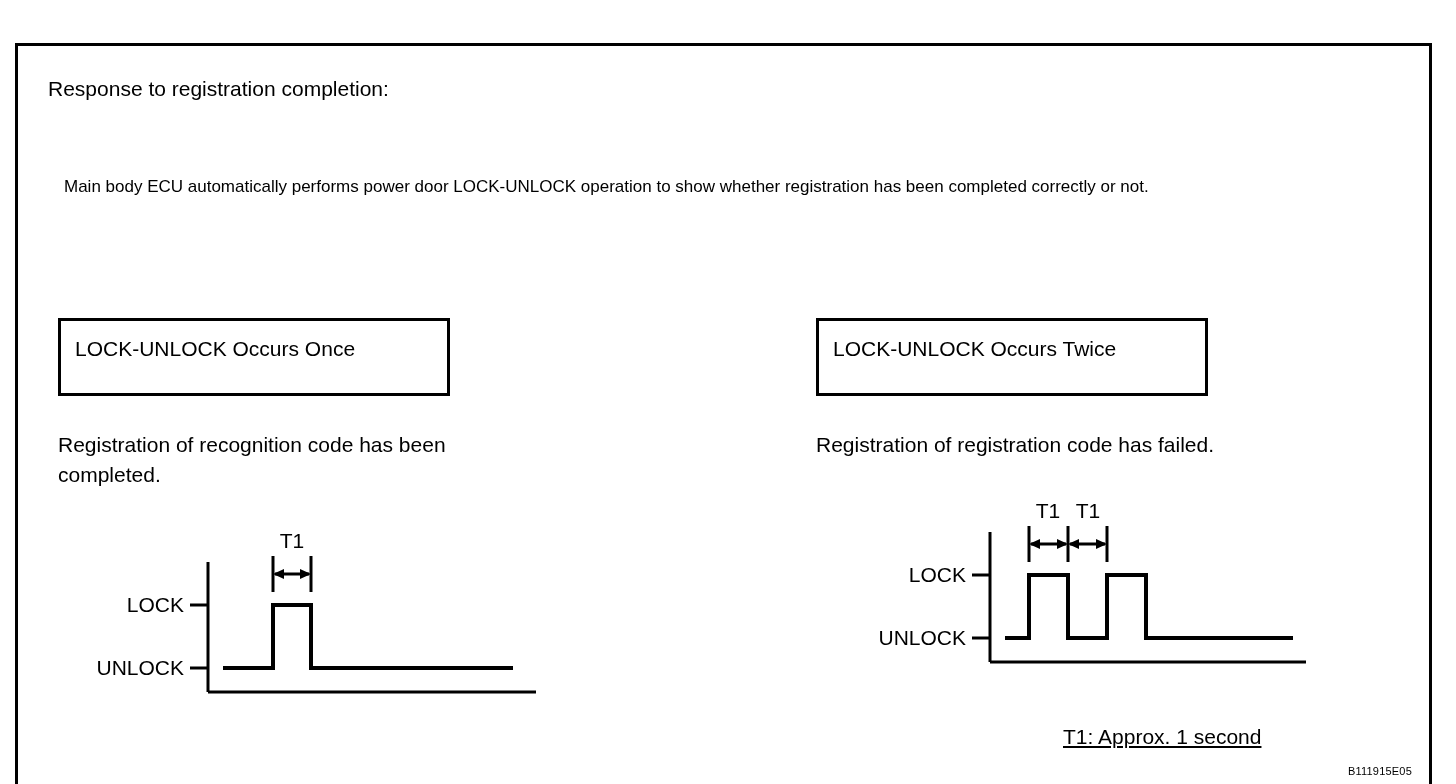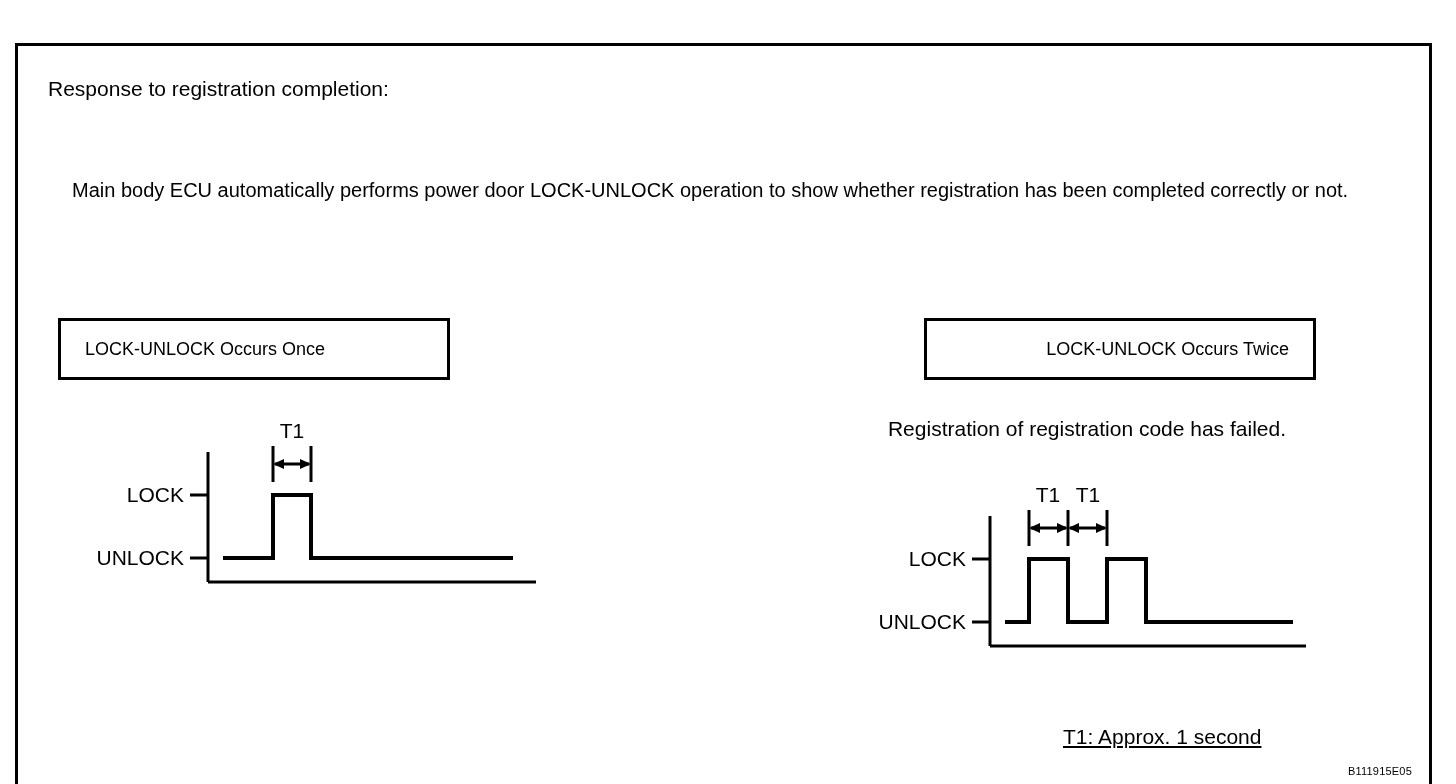"Main body ECU automatically performs" .intro { font-size: 20px -> 17px; left: 72px -> 64px; line-height: 30px -> 24px }
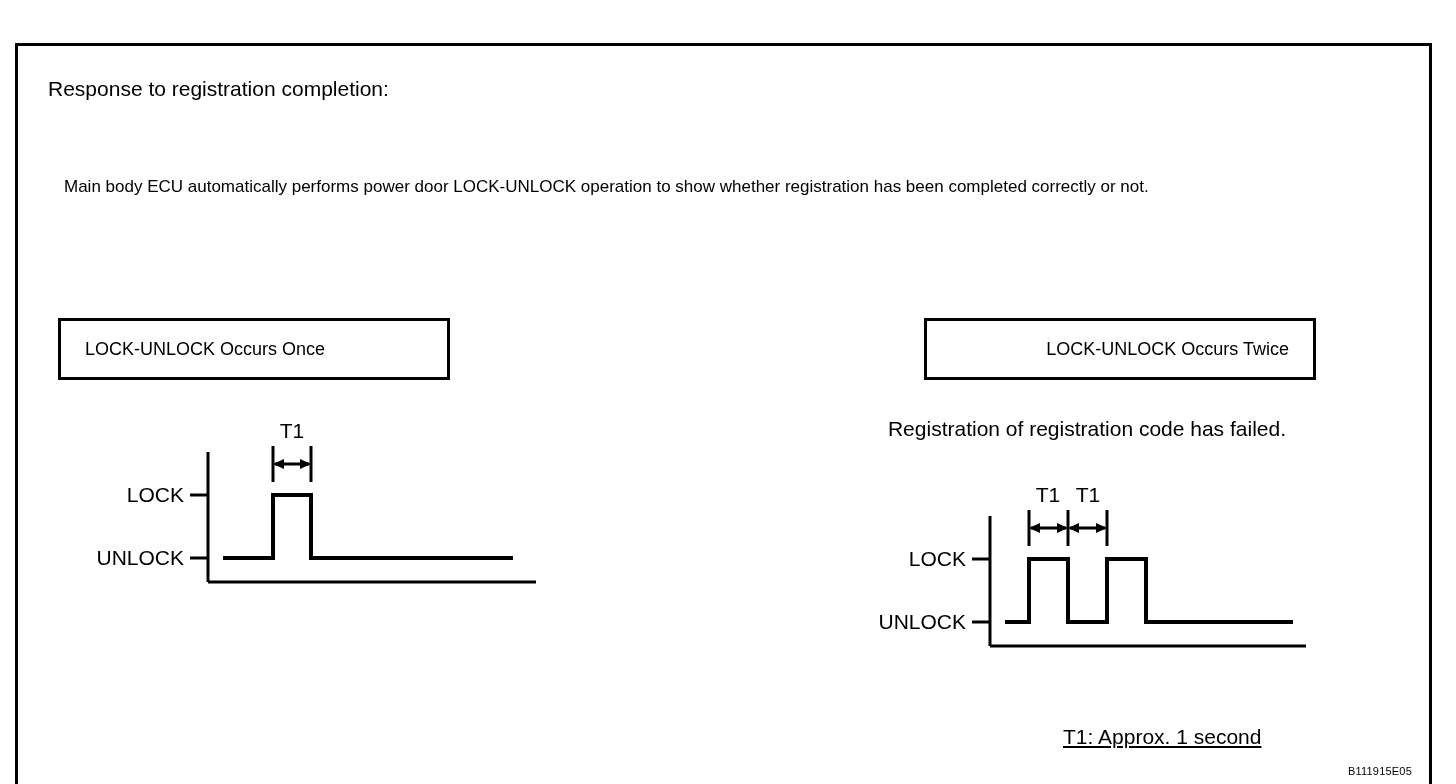"LOCK-UNLOCK Occurs Once" .title-box { font-size: 18px -> 21px; height: 62px -> 78px; padding: 0 24px -> 0 14px }
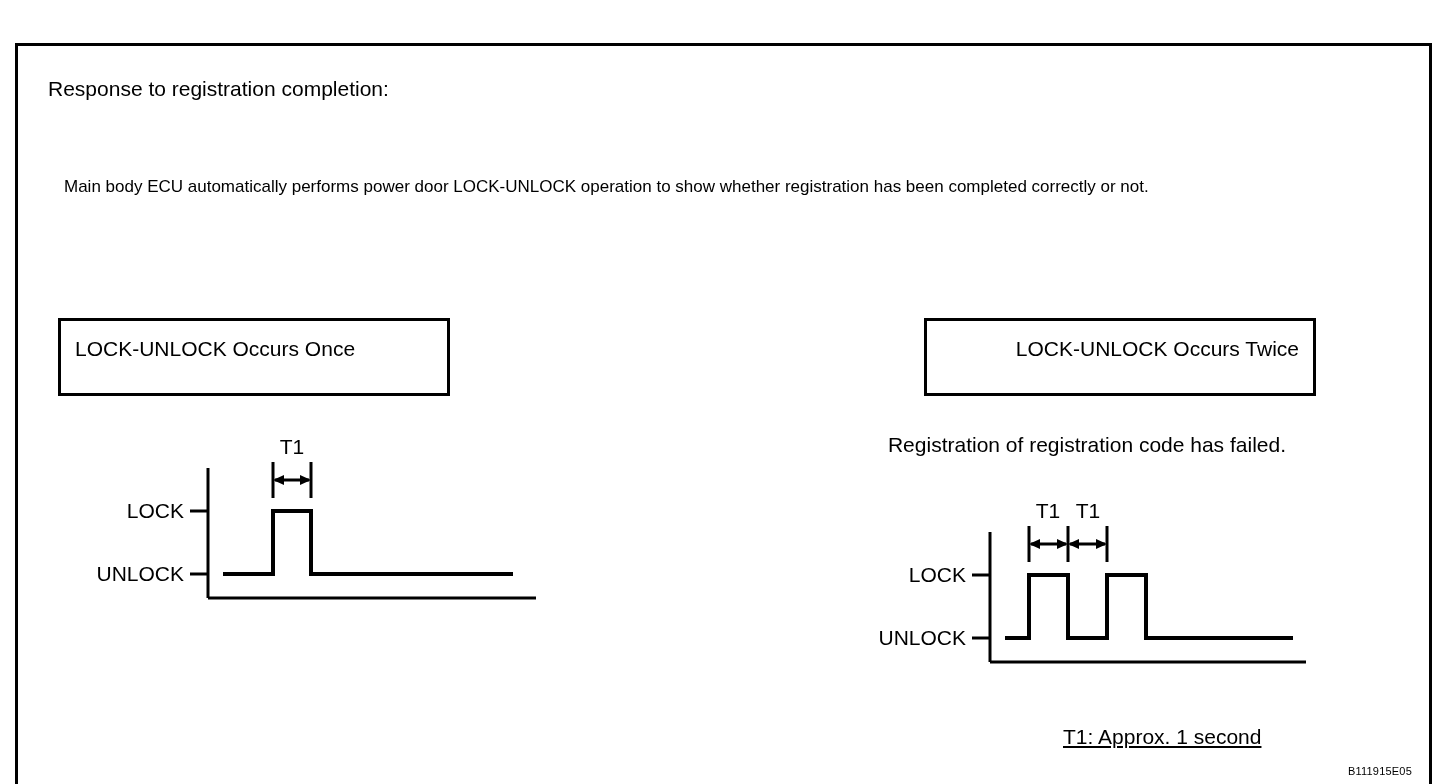"LOCK-UNLOCK Occurs Twice" .panel-right { text-align: right -> none }
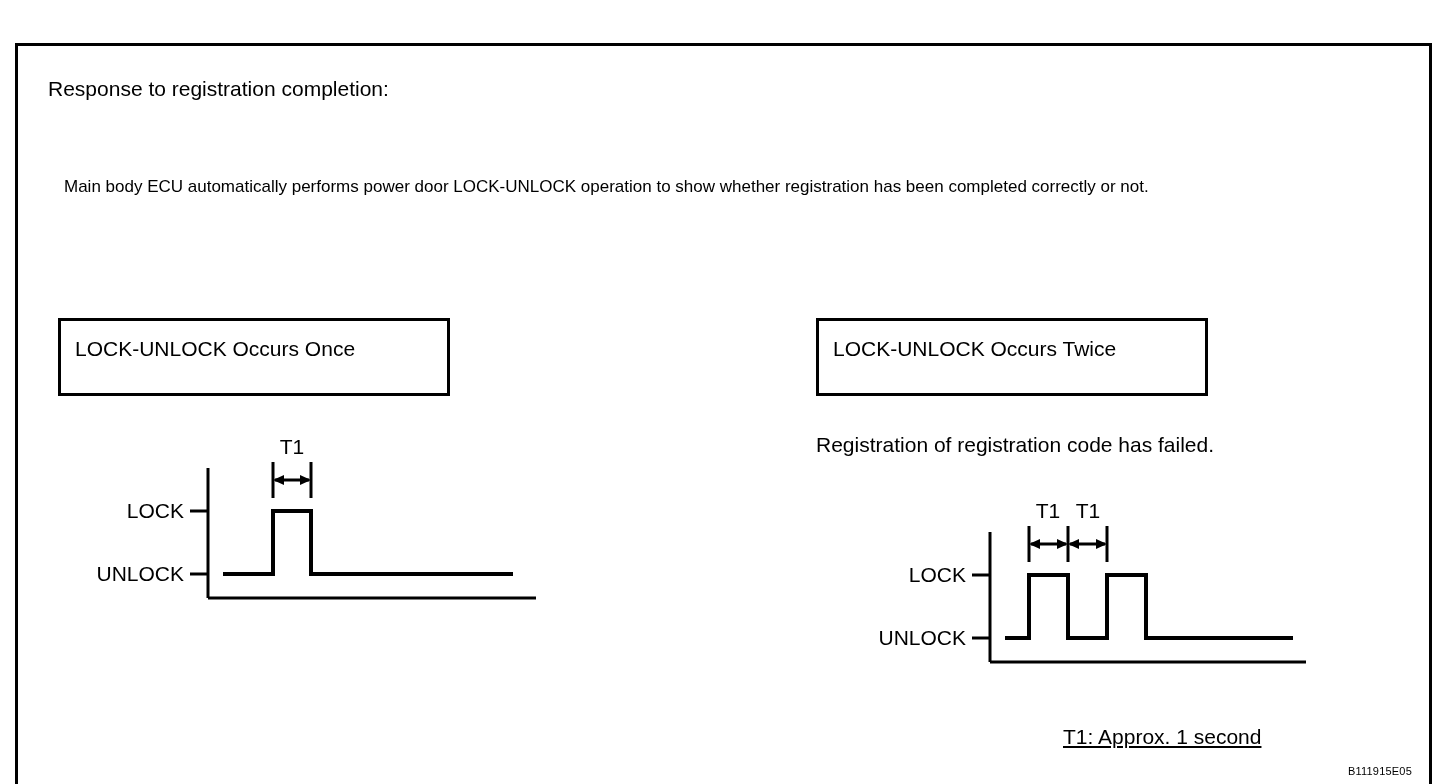"Registration of recognition code has" div.caption { html: none -> <div>Registration of recognition code has been completed.</div> }
